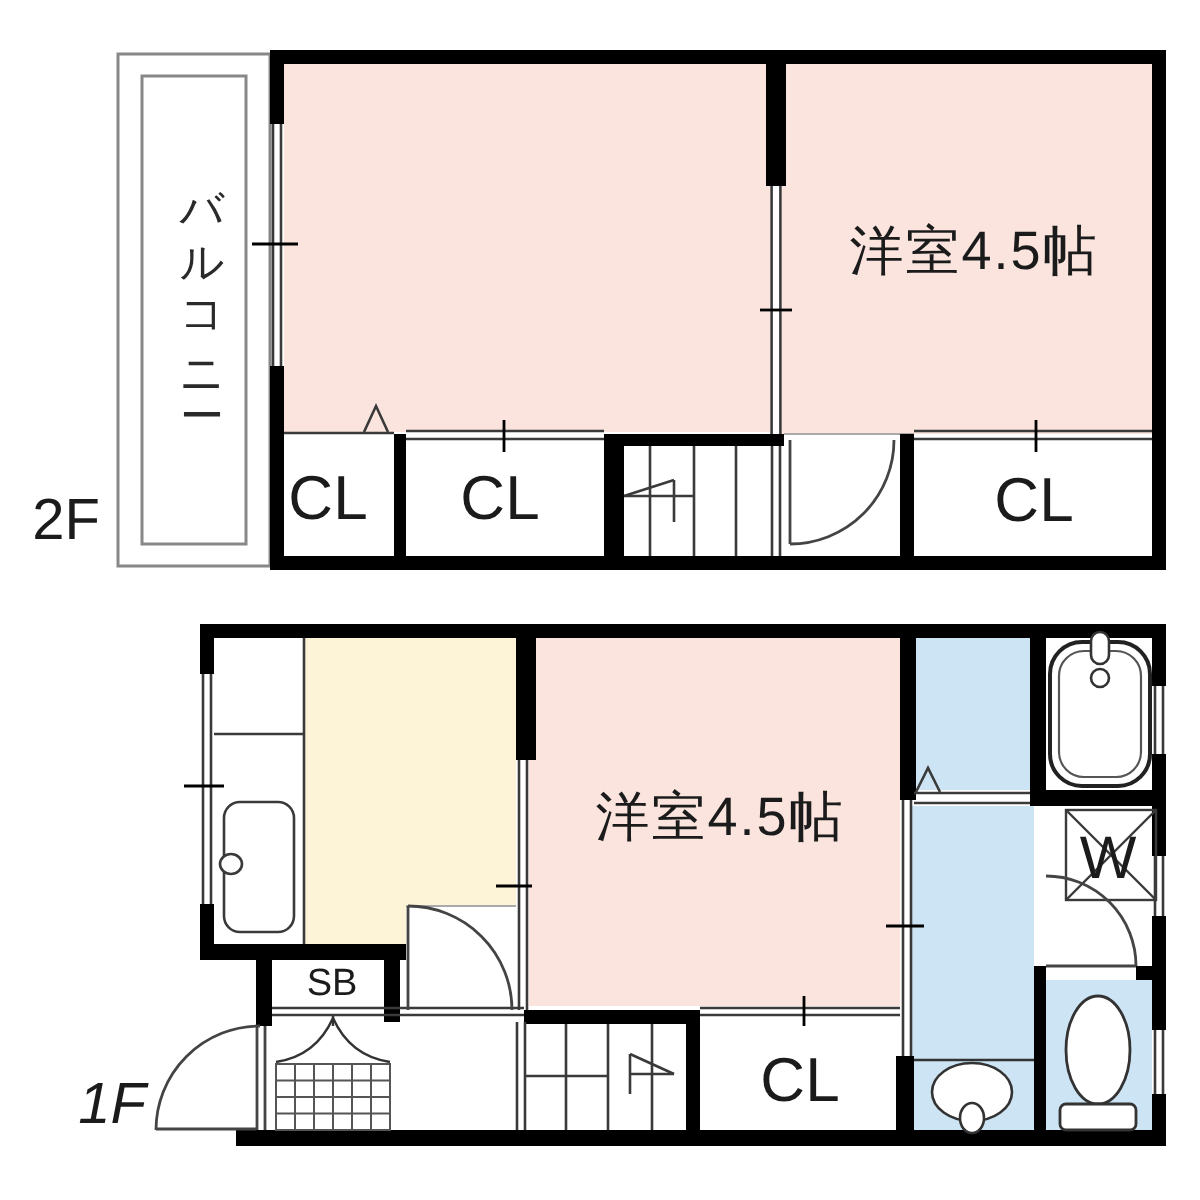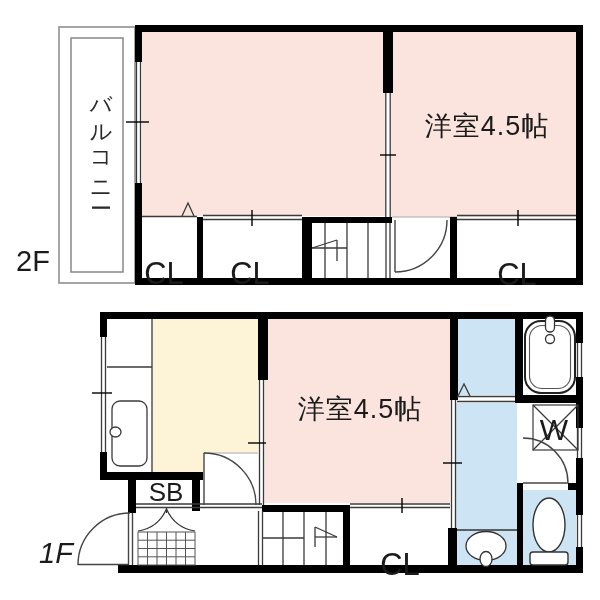"CL" .lbl.cl { margin-top: 24px -> none }
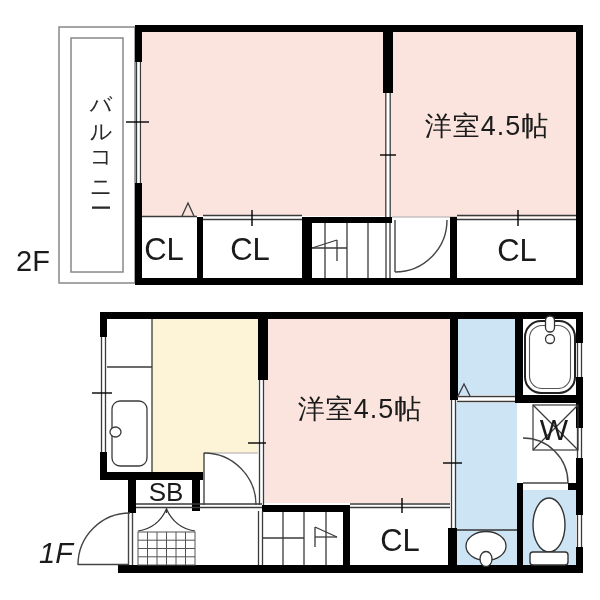"SB" .lbl.sb { font-size: 26px -> 19px }
